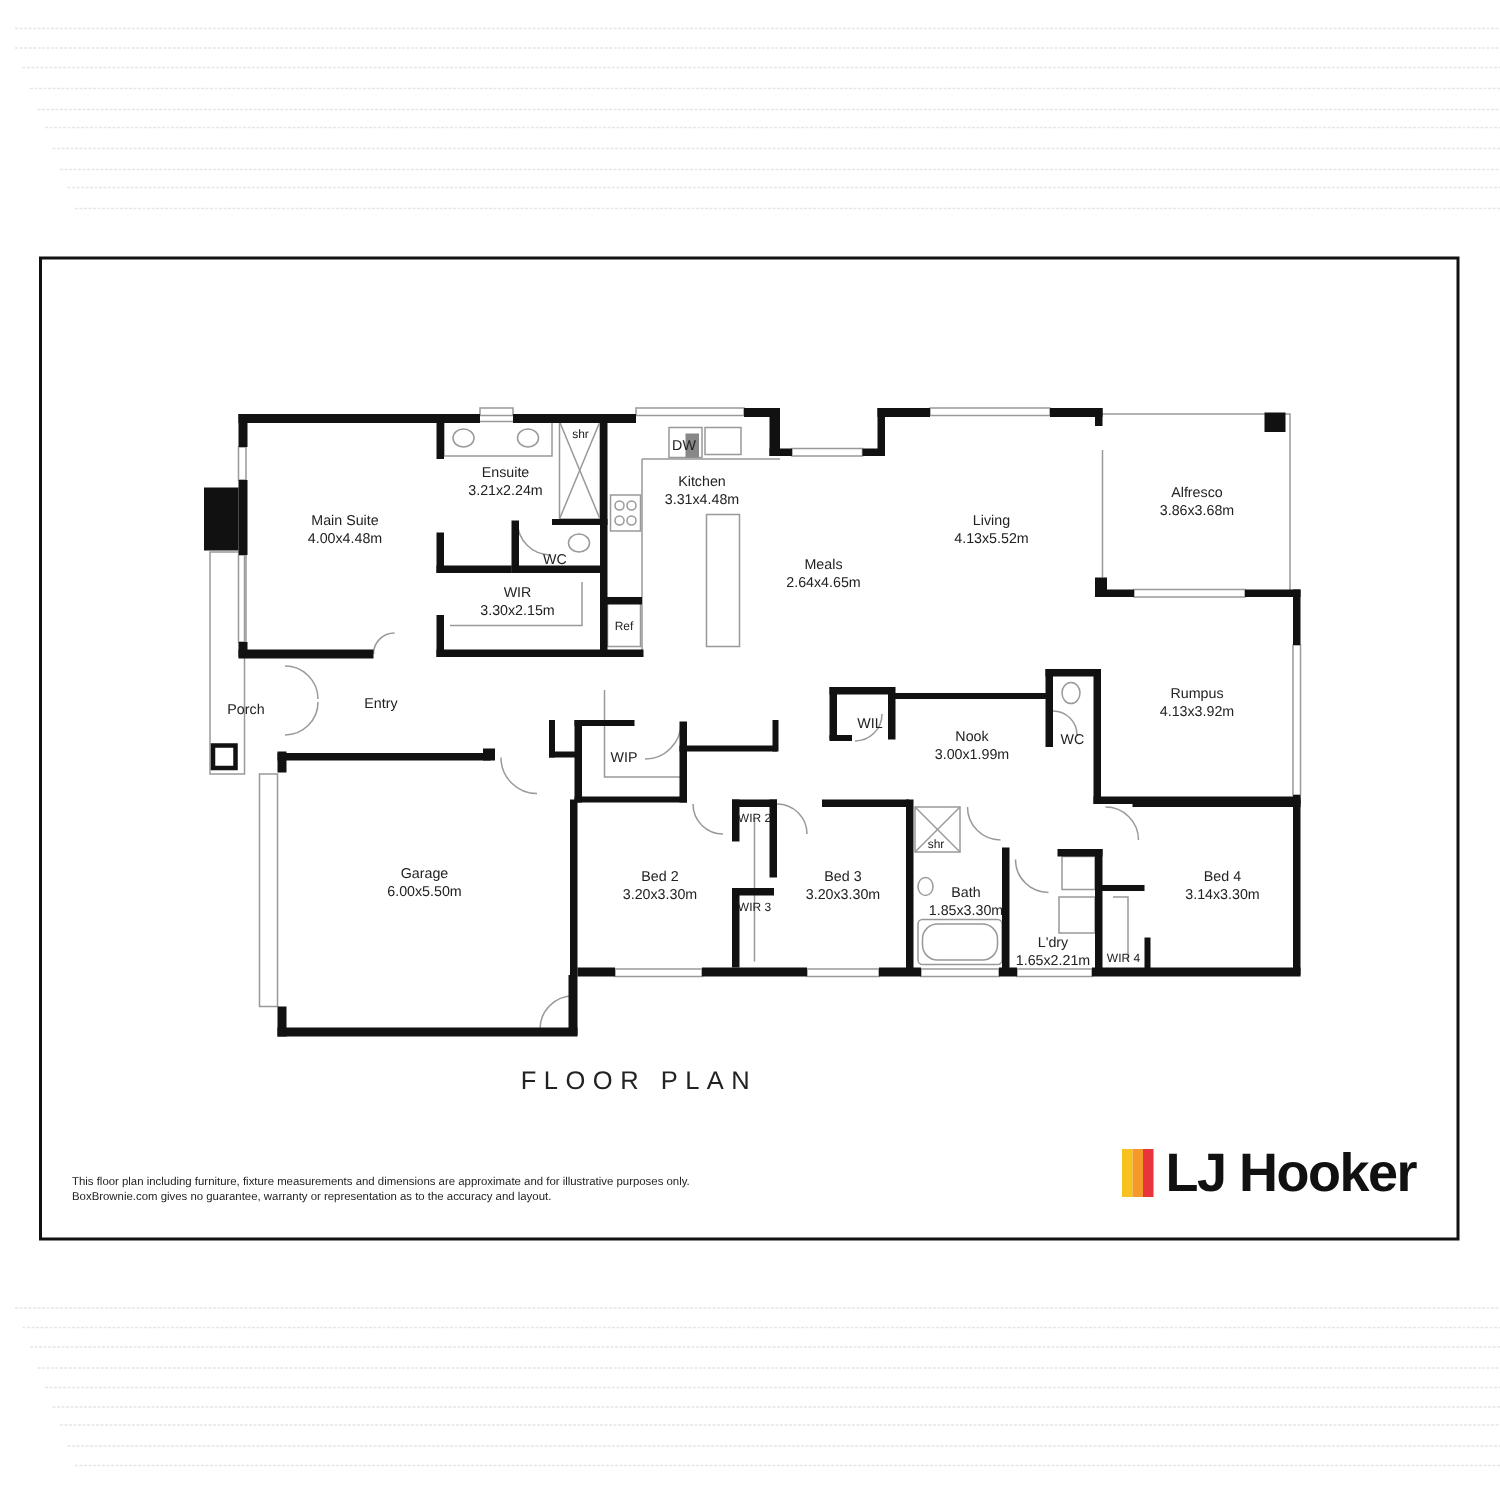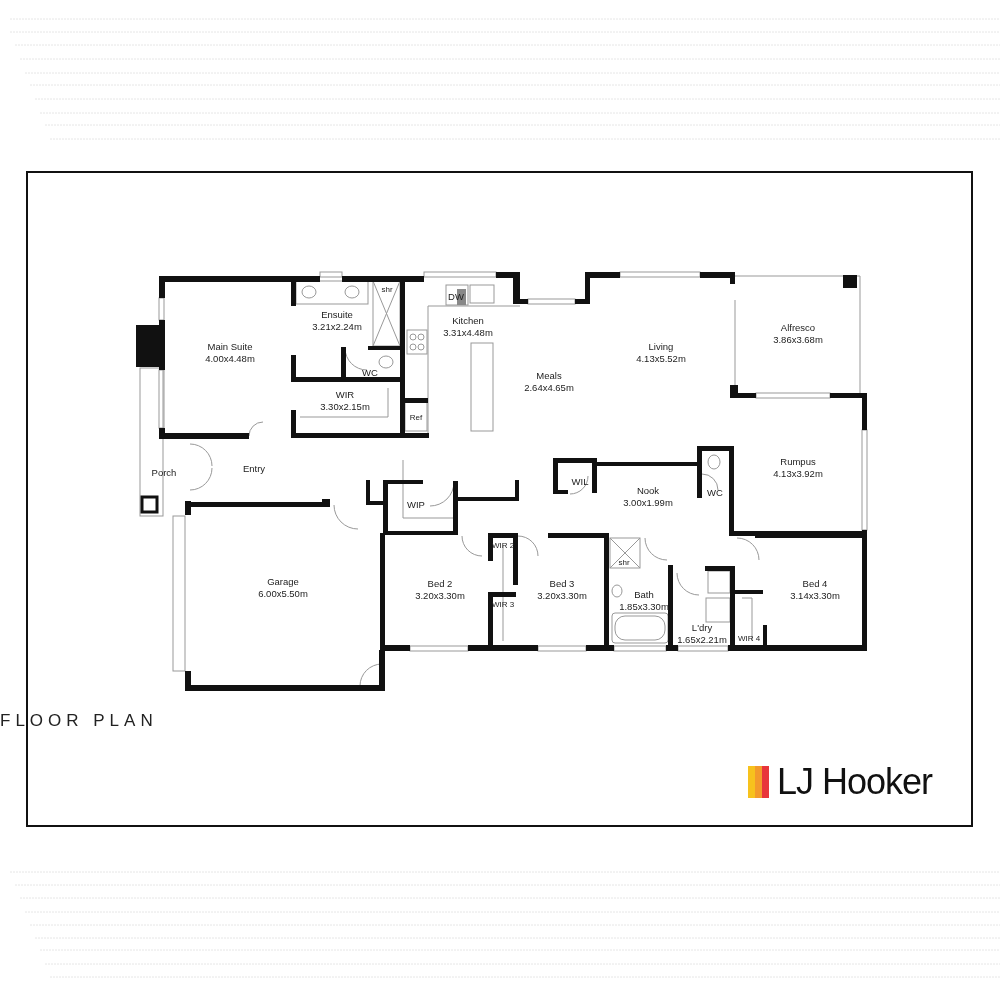"FLOOR PLAN" .plan-title { text-align: none -> center }
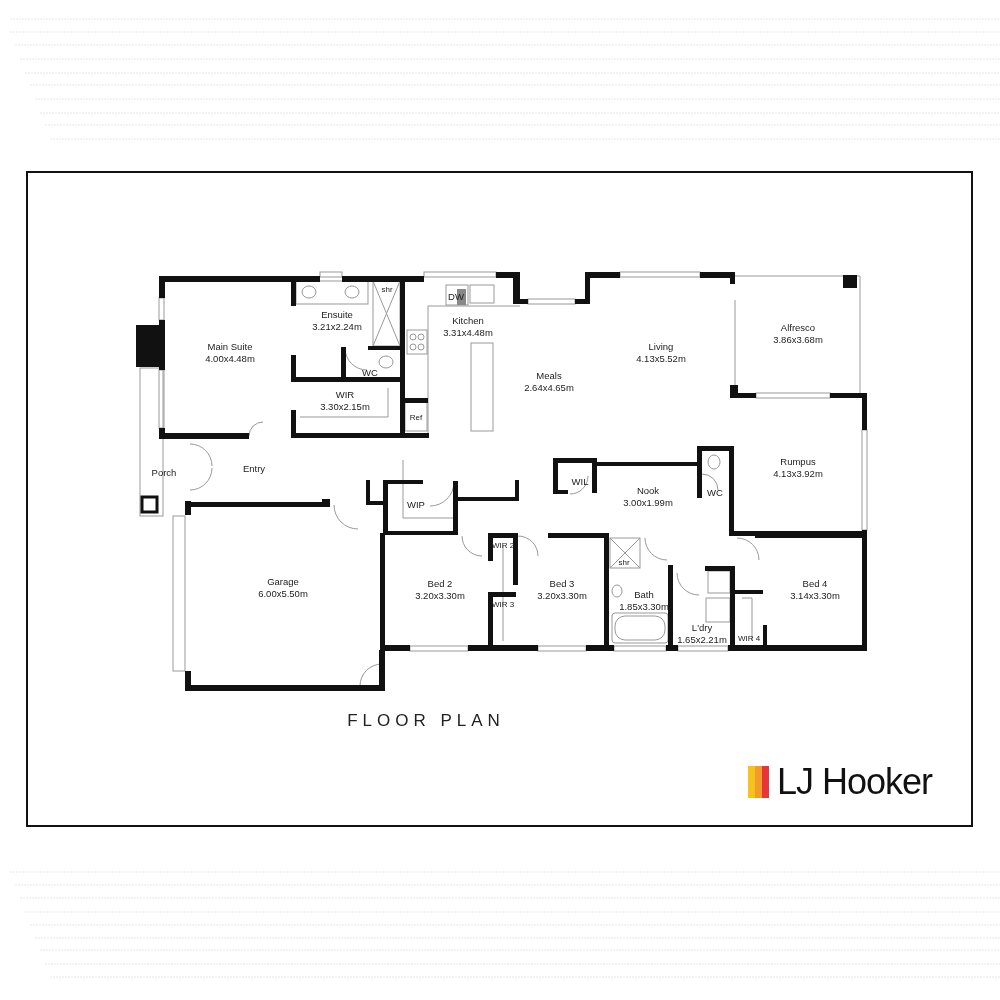"This floor plan including furniture," div { html: none -> <div>This floor plan including furniture, fixture measurements and dimensions are approximate and for illustrative purposes only.</div> }
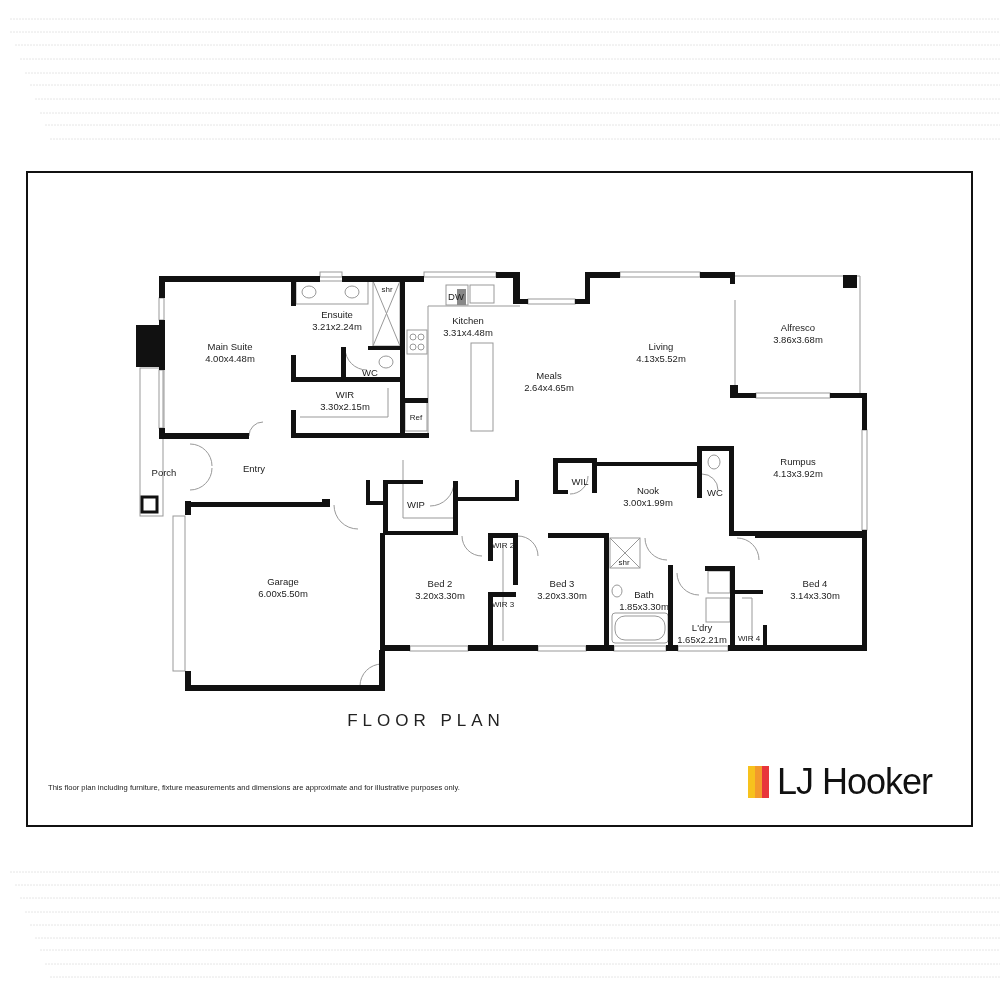"BoxBrownie.com gives no guarantee," div { html: none -> <div>BoxBrownie.com gives no guarantee, warranty or representation as to the accuracy and layout.</div> }
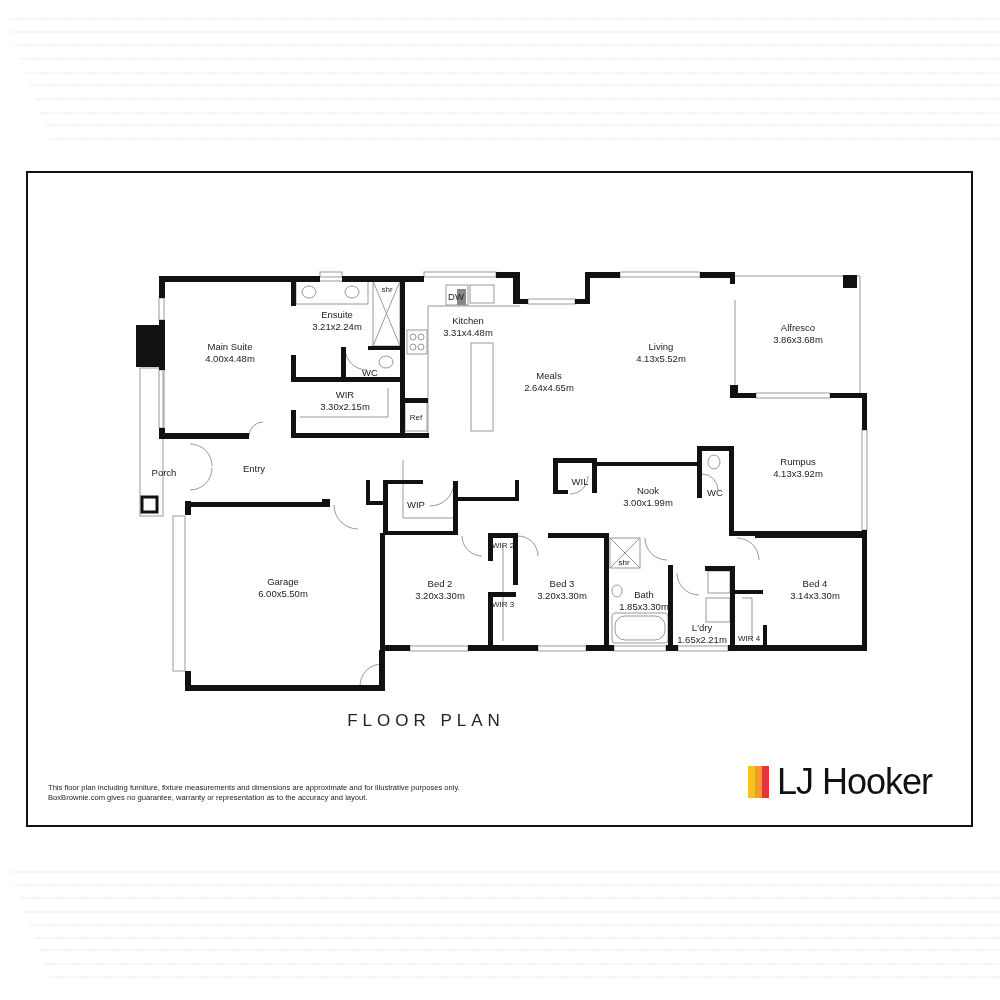"LJ Hooker" .logo-text { font-weight: normal -> bold }
